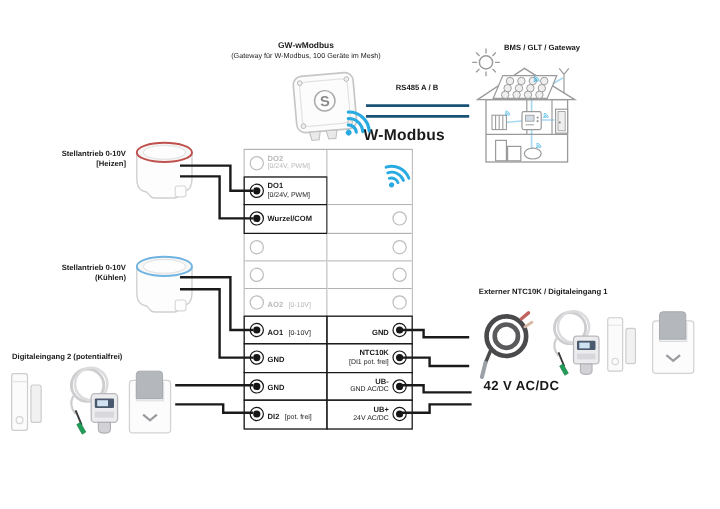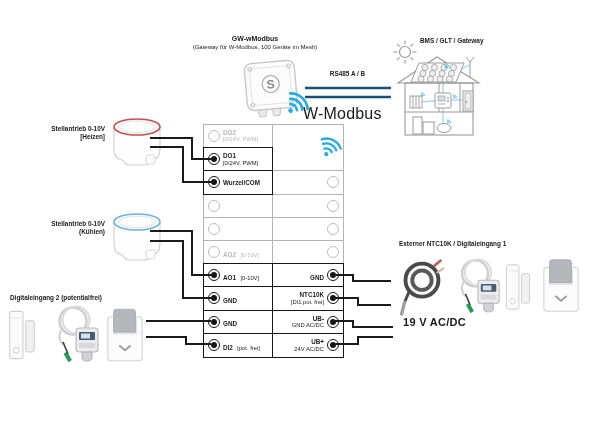"W-Modbus" .wmodbus { font-size: 16px -> 13px; font-weight: normal -> bold }
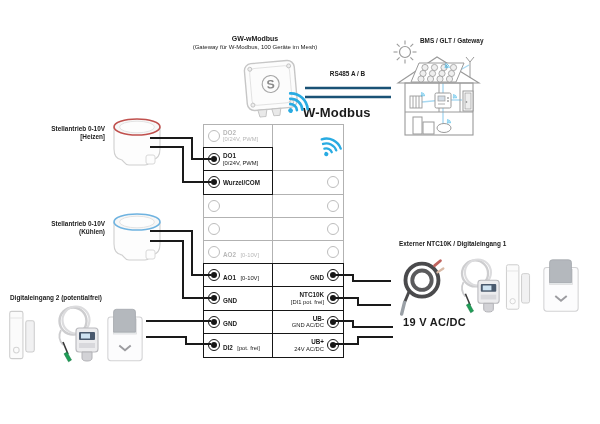"19 V AC/DC" div.abs { text: 19 -> 42 }
